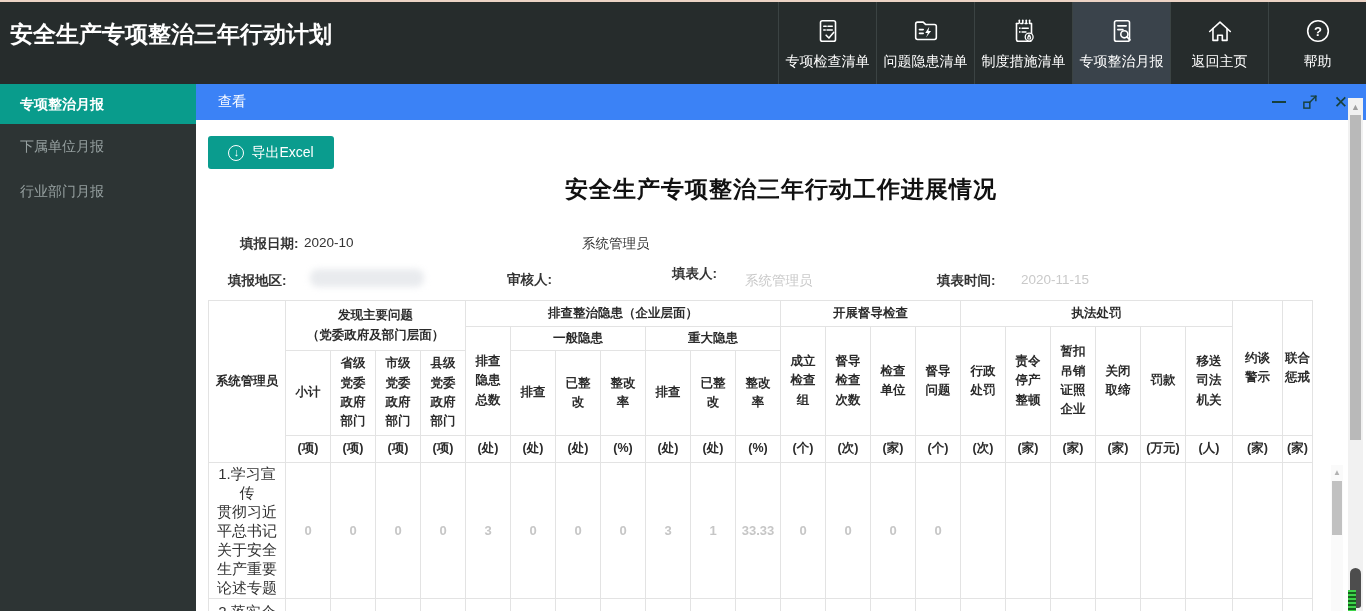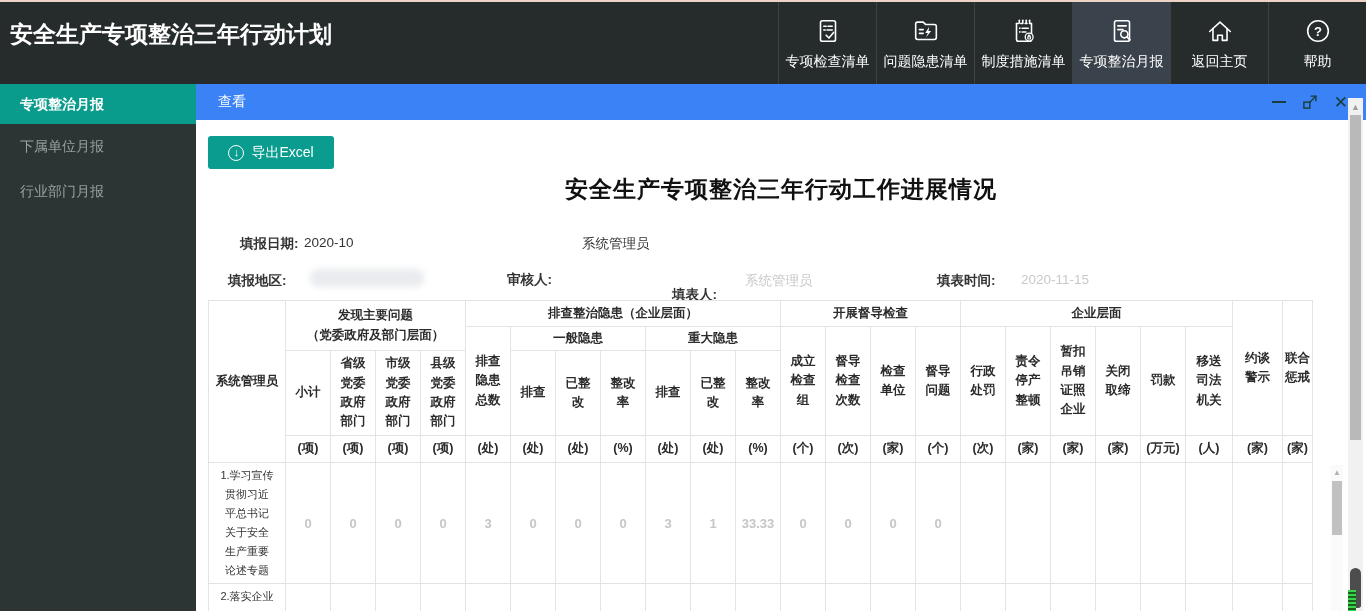"填表人:" span.field-label { top: 166px -> 145px }
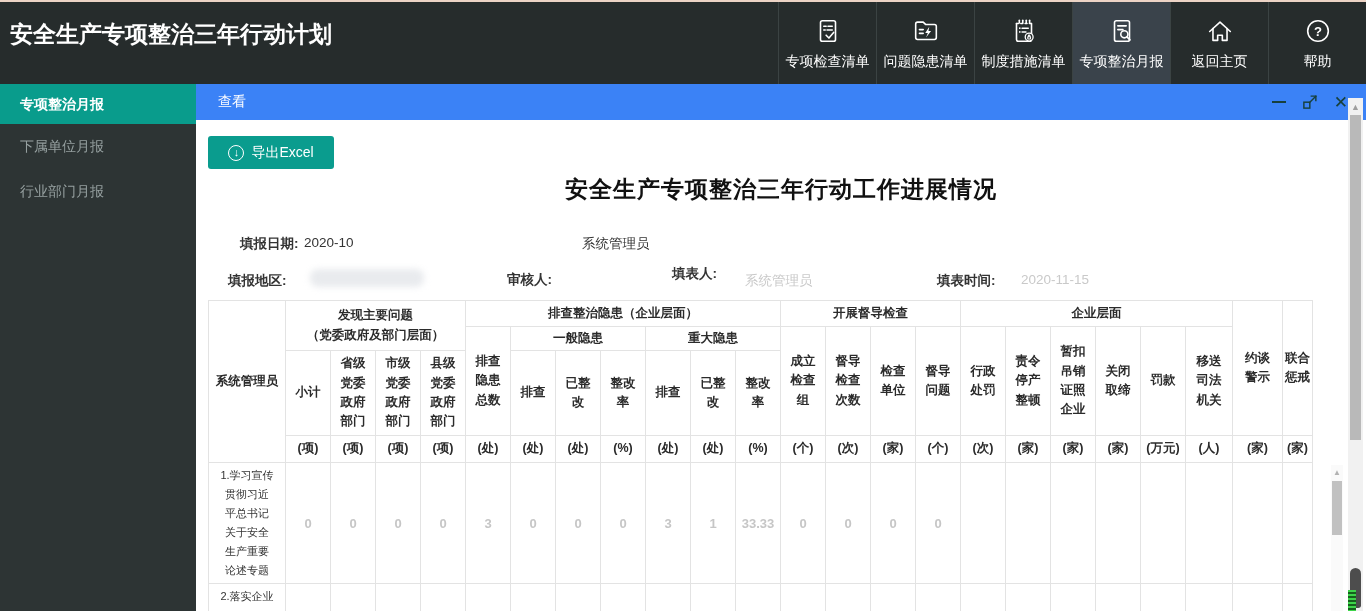"企业层面" th { text: 企业层面 -> 执法处罚 }
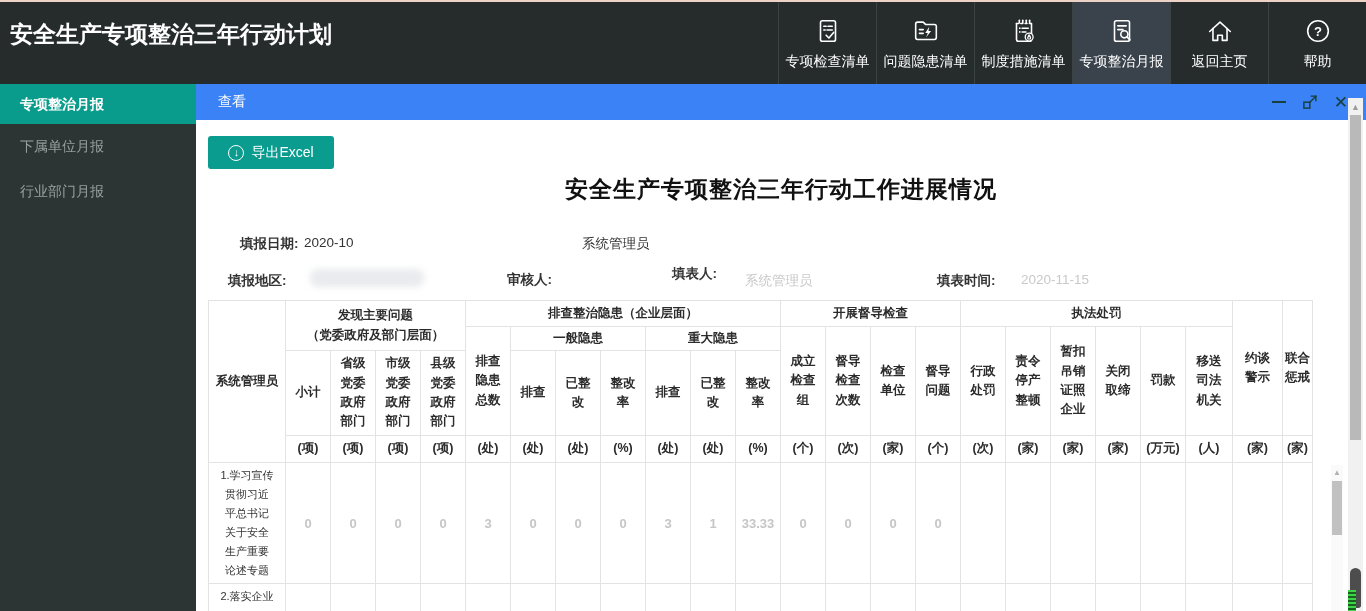"1.学习宣传" .topic-cell { font-size: 11px -> 15px }
